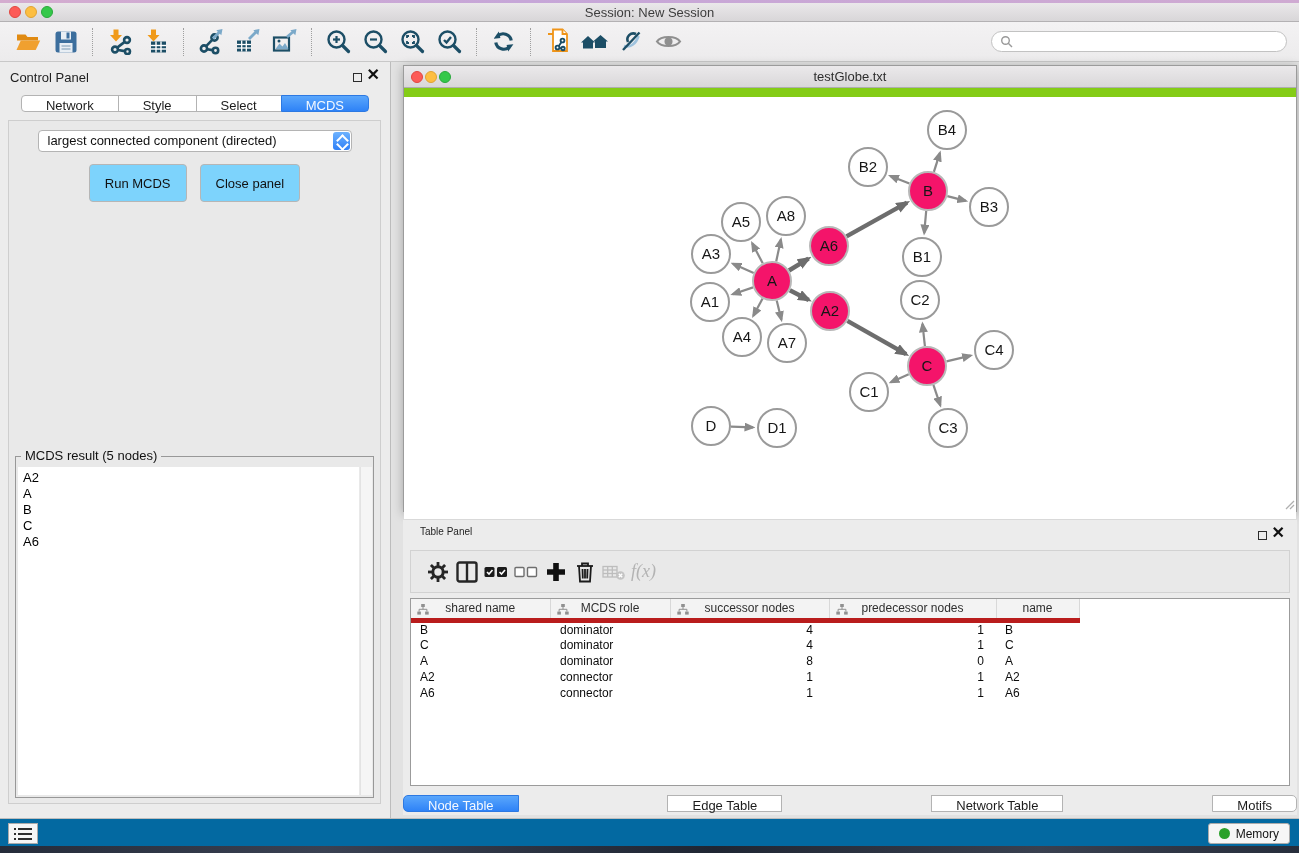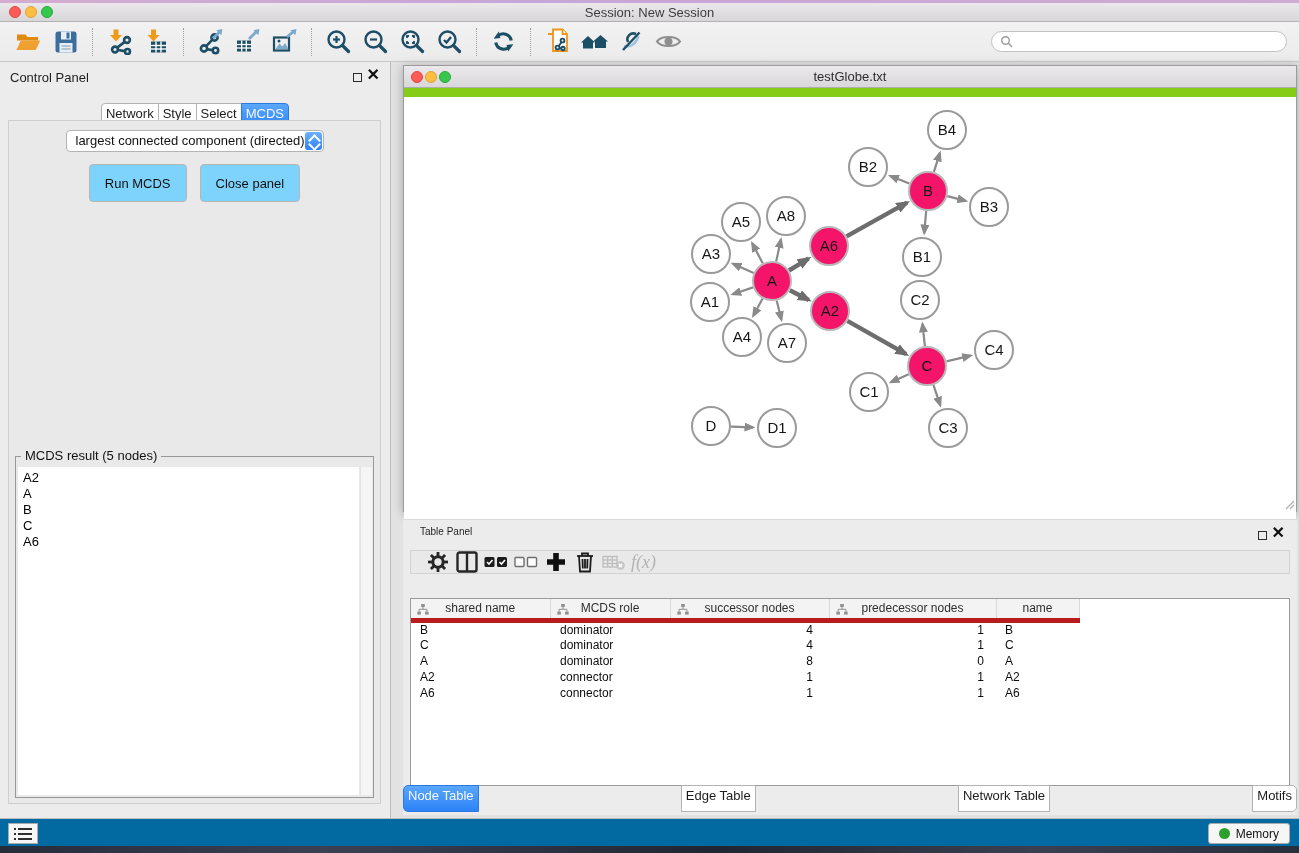"Network" .seg { height: 27px -> 17px; margin-top: 8px -> none; padding: 0 4px -> 0 24px }
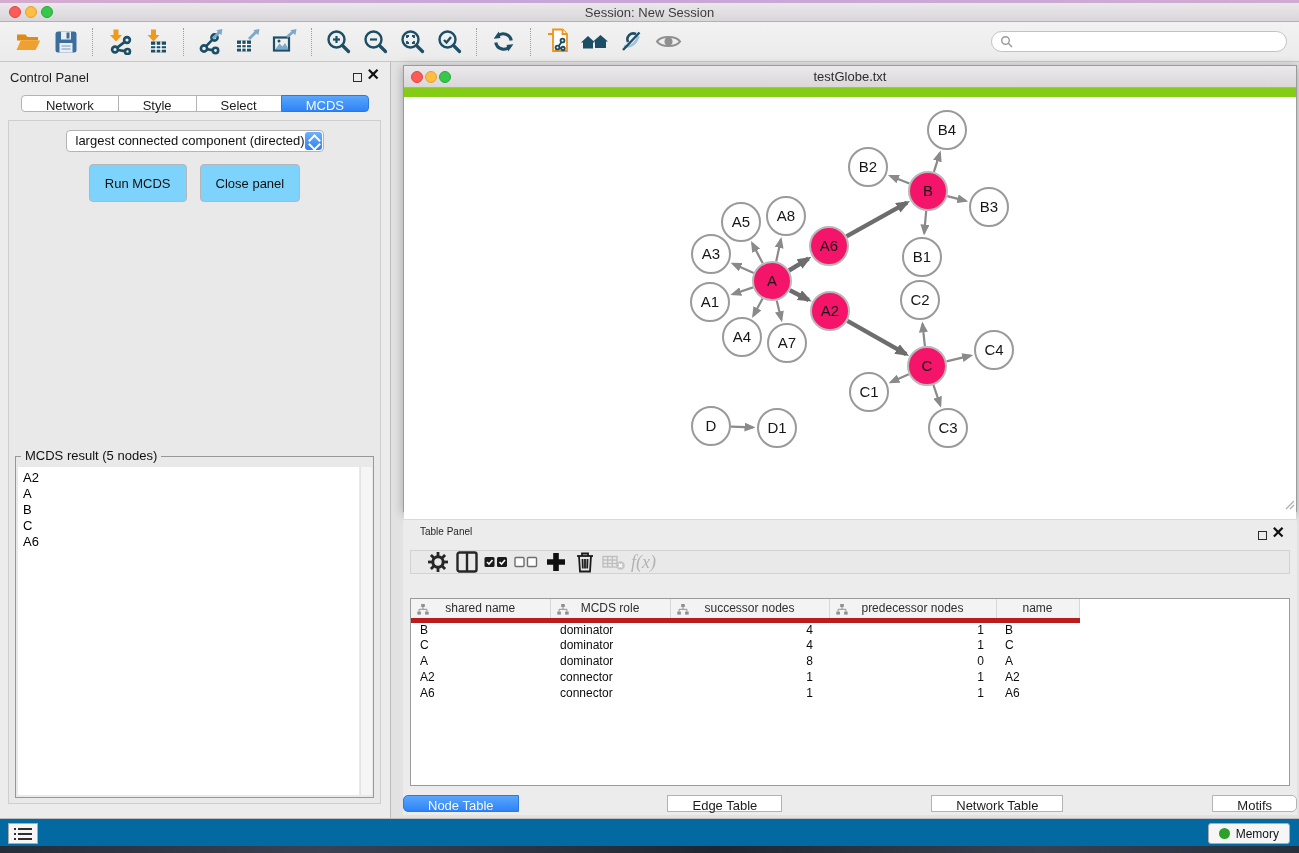"largest connected component (directed)" .selectbox { width: 258px -> 314px }
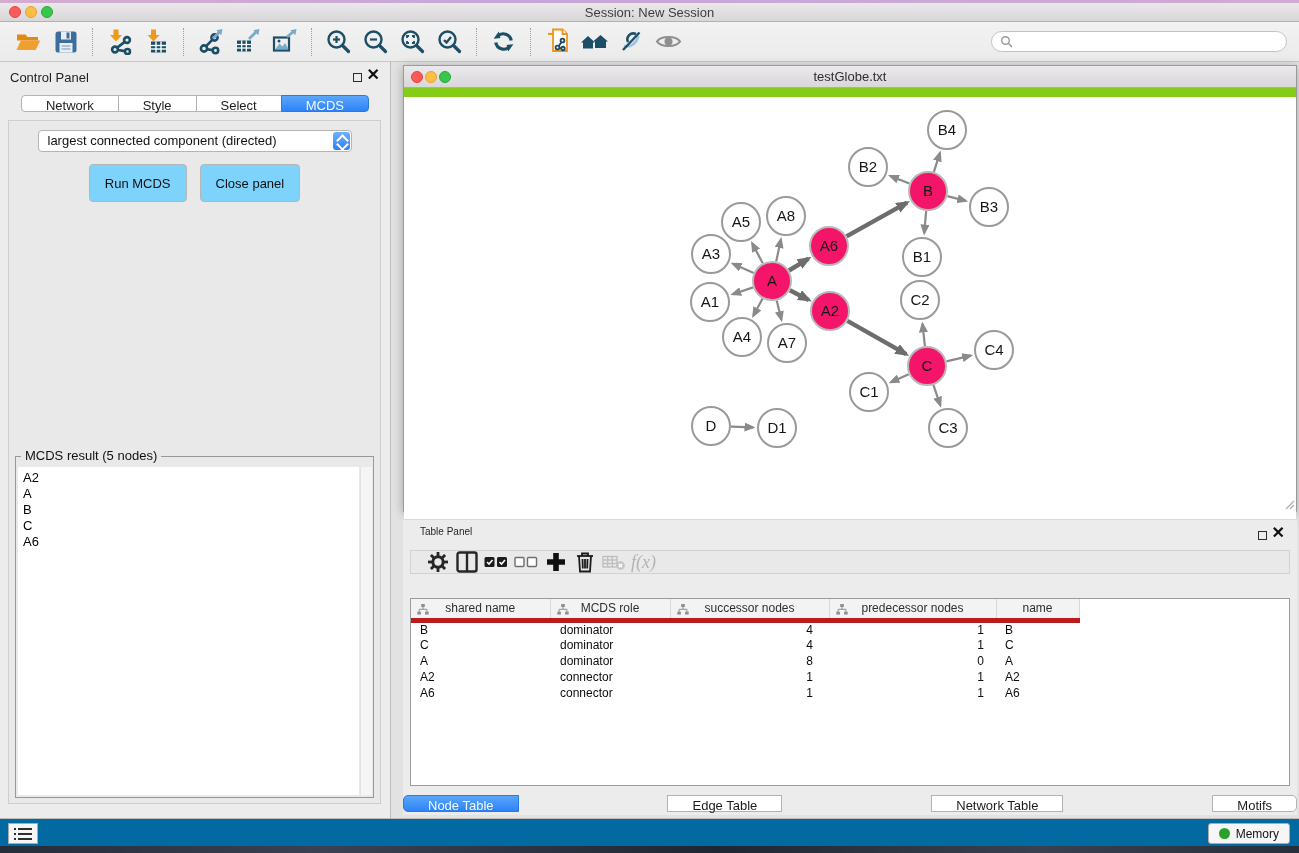"f(x)" .tp-toolbar { height: 24px -> 43px }
